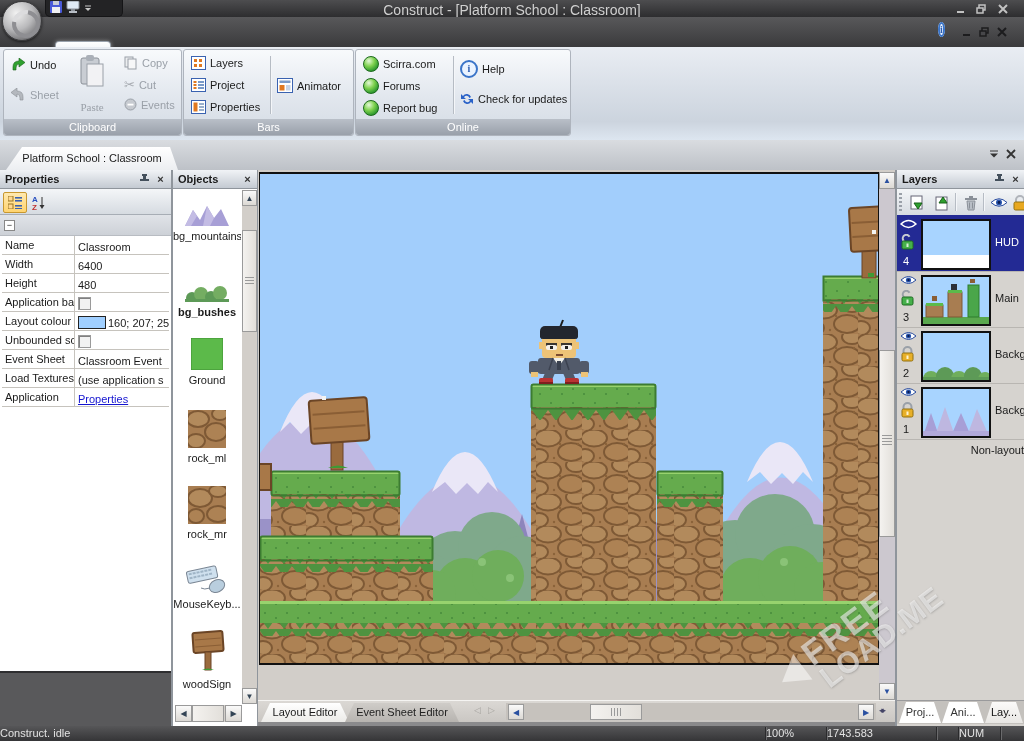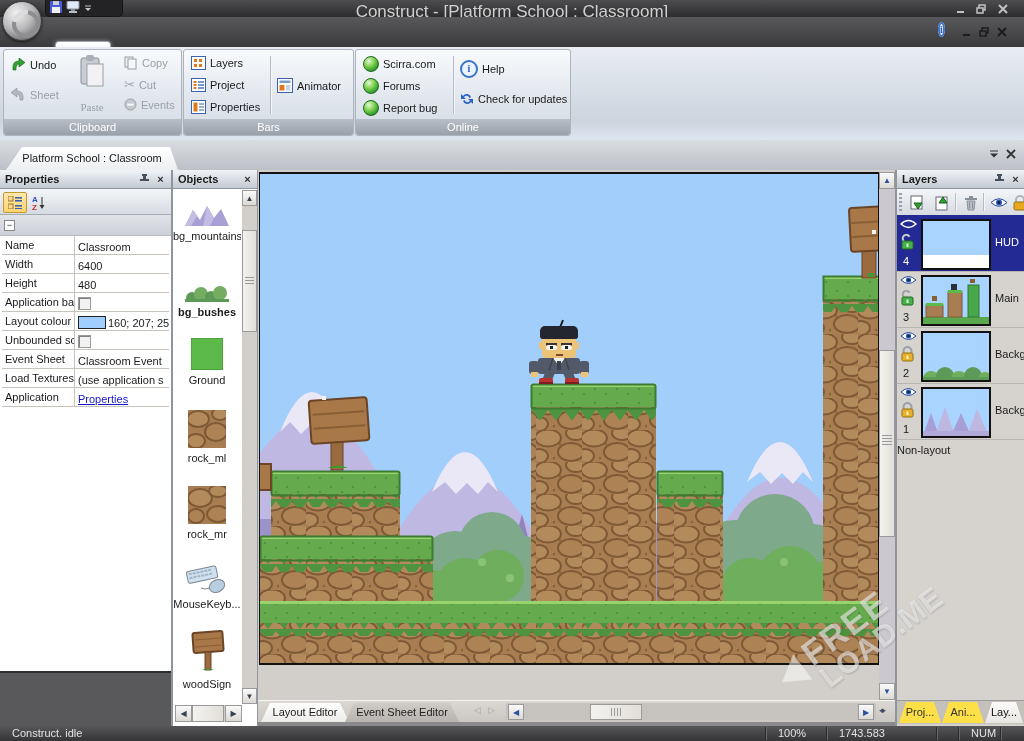"Construct - [Platform School :" .title-text { font-size: 17px -> 14px }
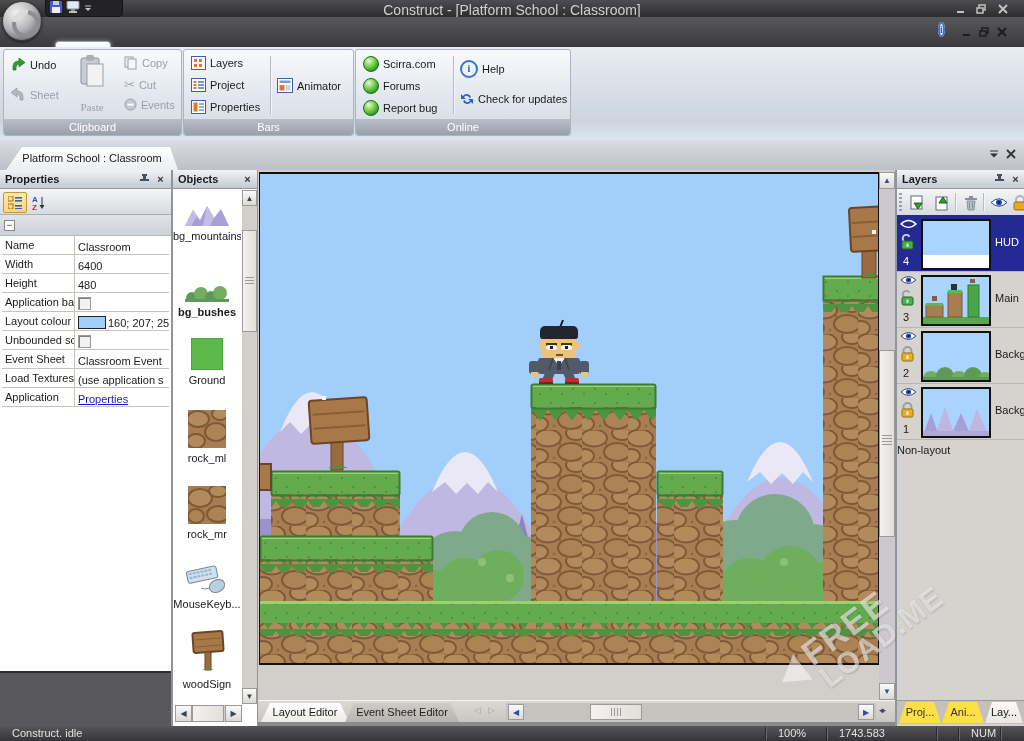"Non-layout" div.abs { text-align: left -> right }
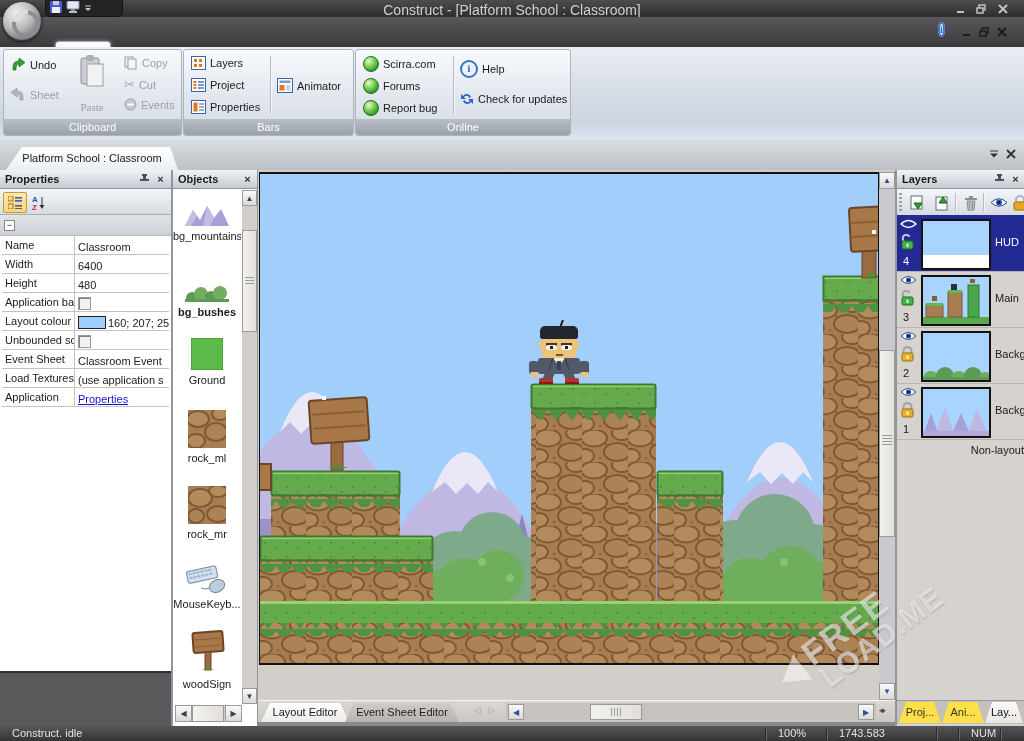"Proj..." .stab { background: #fde047 -> #ffffff }
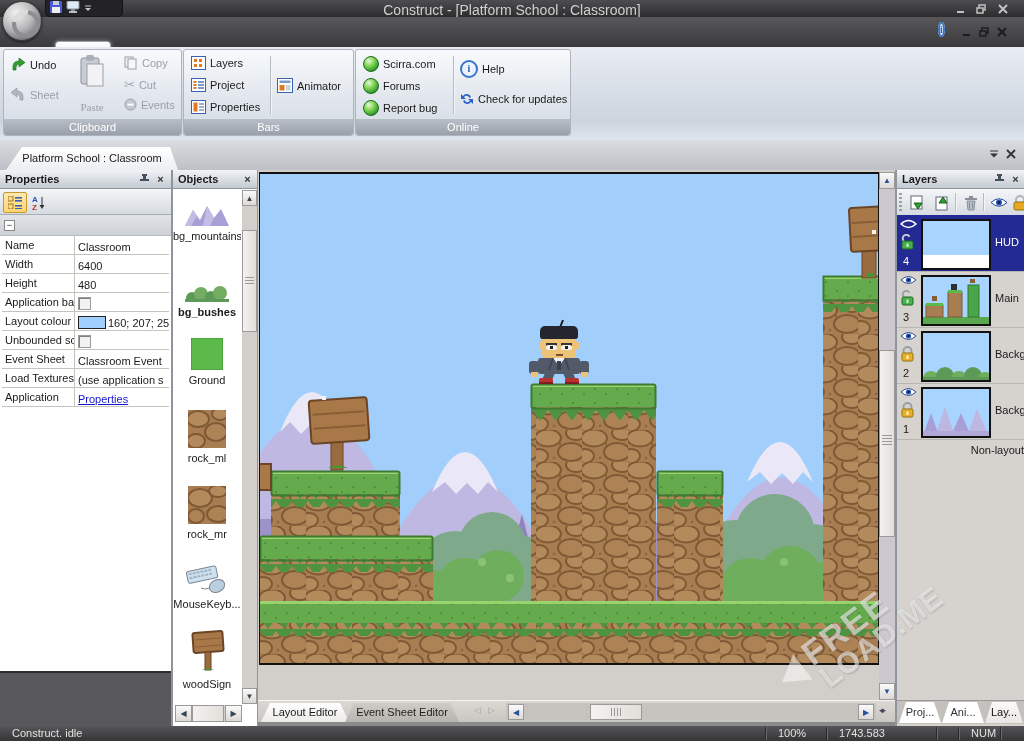"Construct. idle" .sseg { padding-left: 12px -> 0 }
